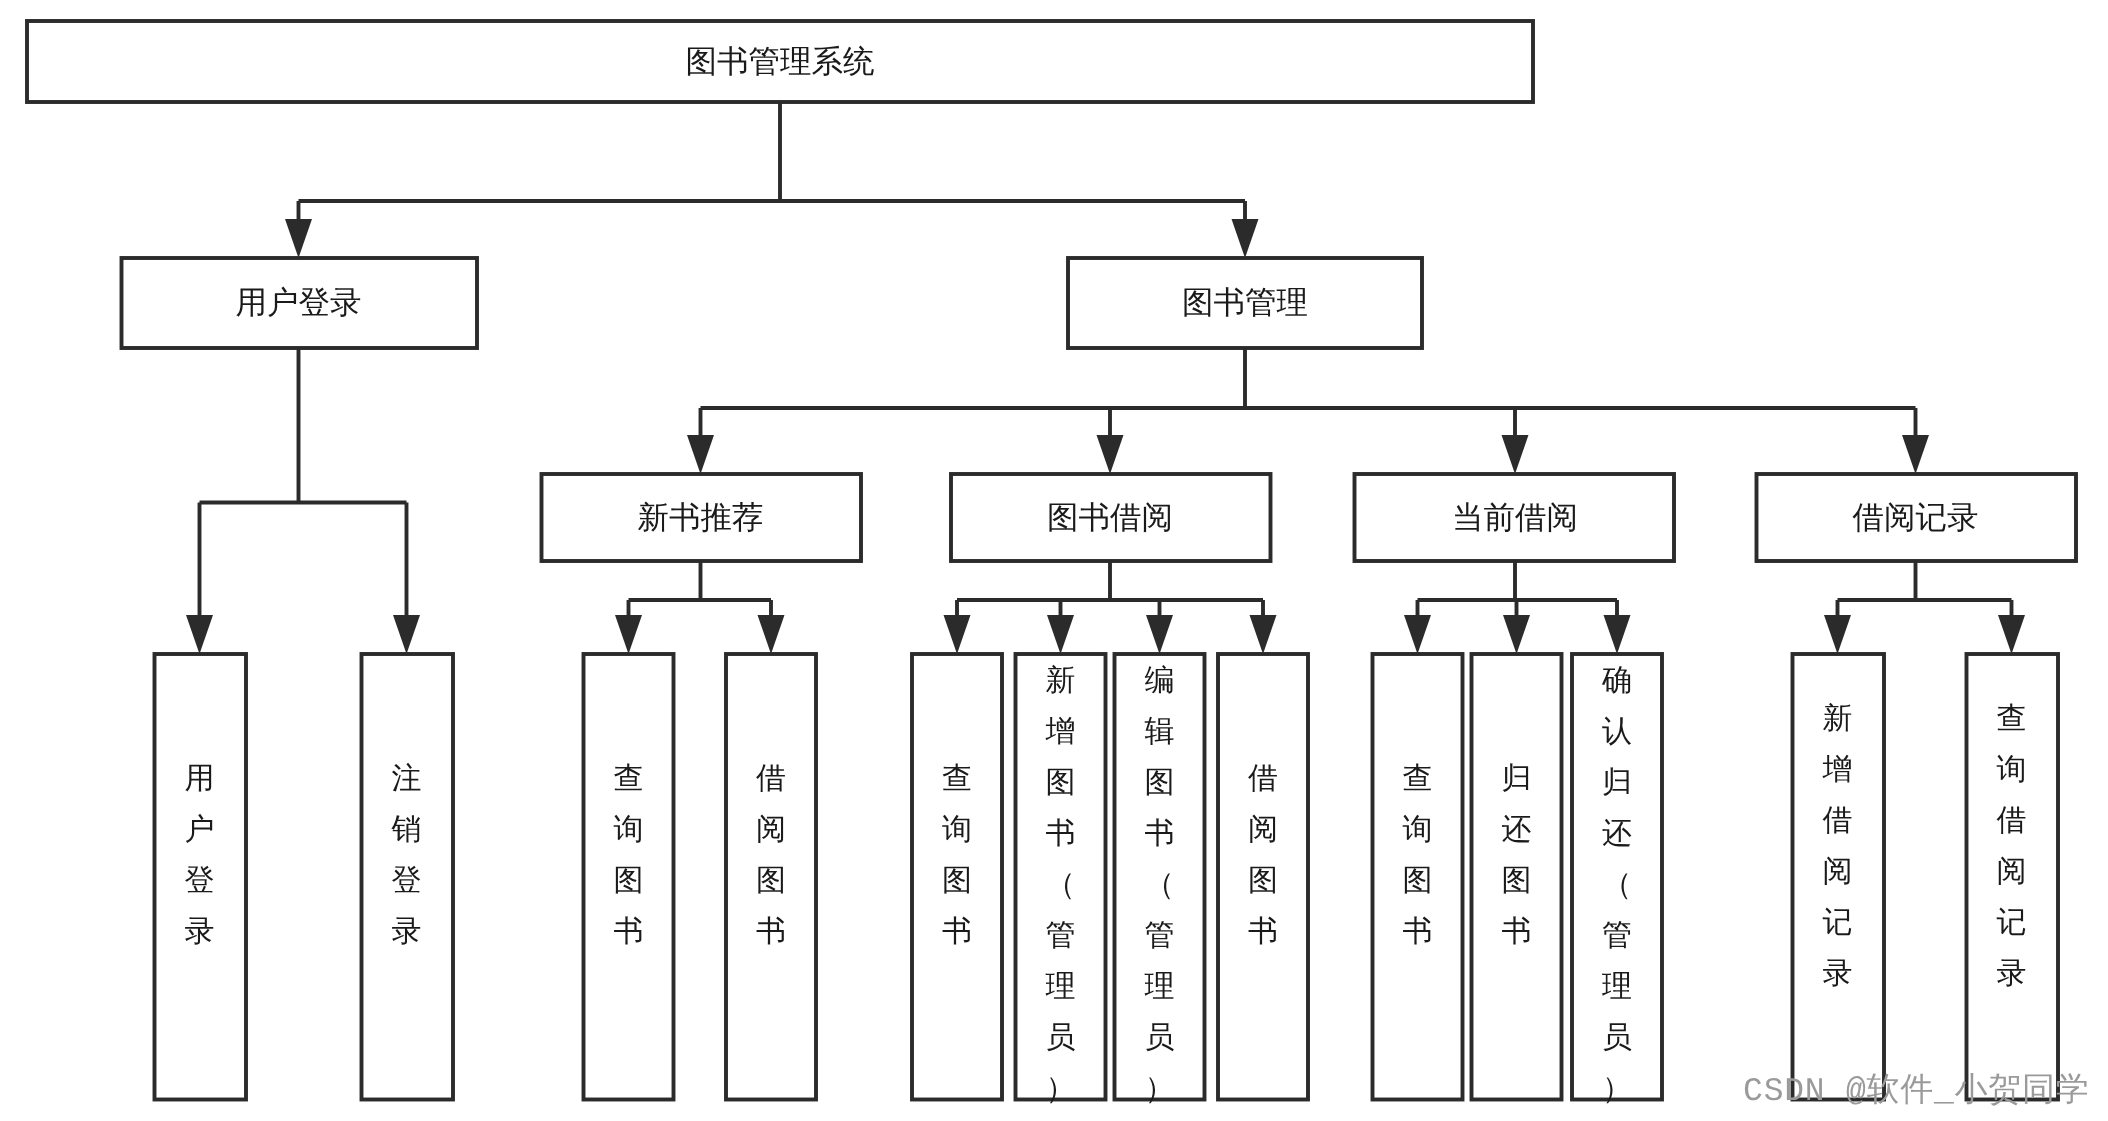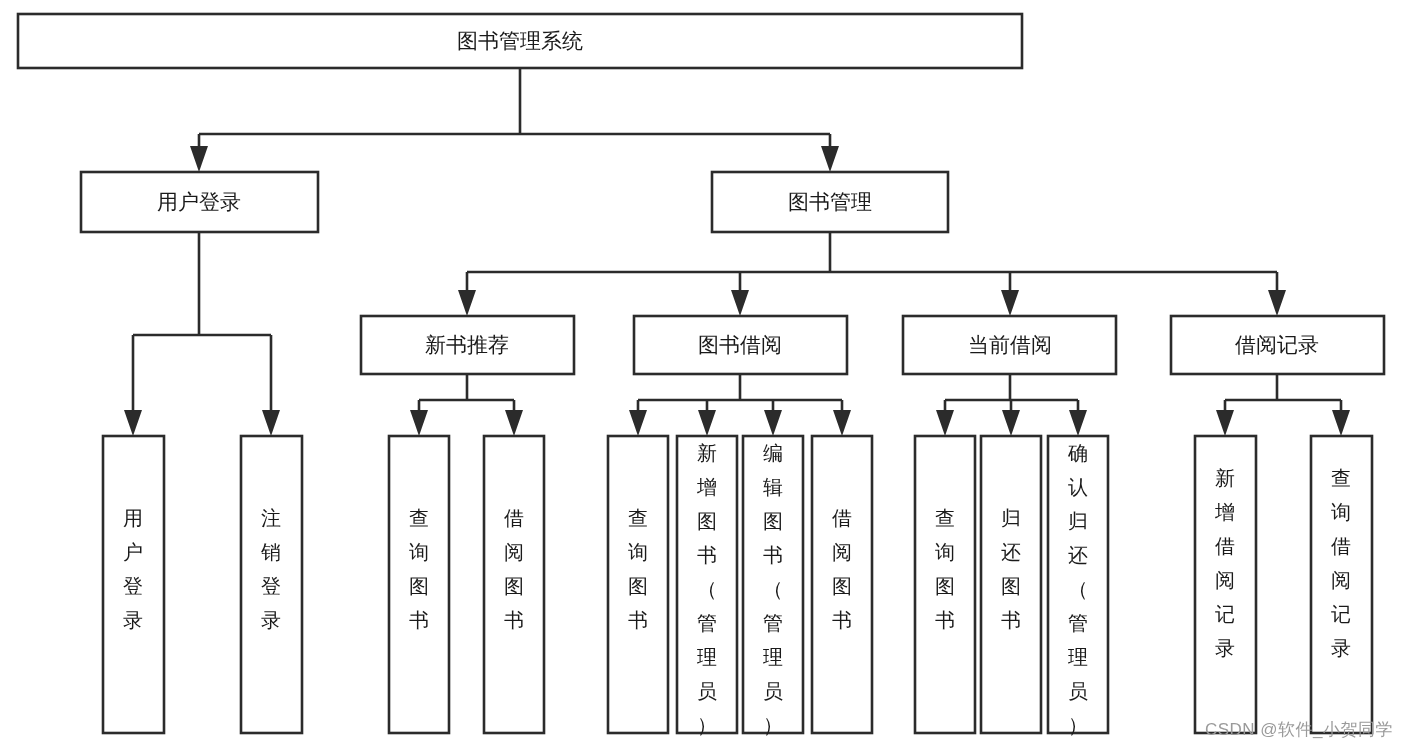"CSDN @软件_小贺同学" .watermark { font-family: Liberation Sans, sans-serif -> Liberation Mono, monospace; font-size: 17px -> 22px }
